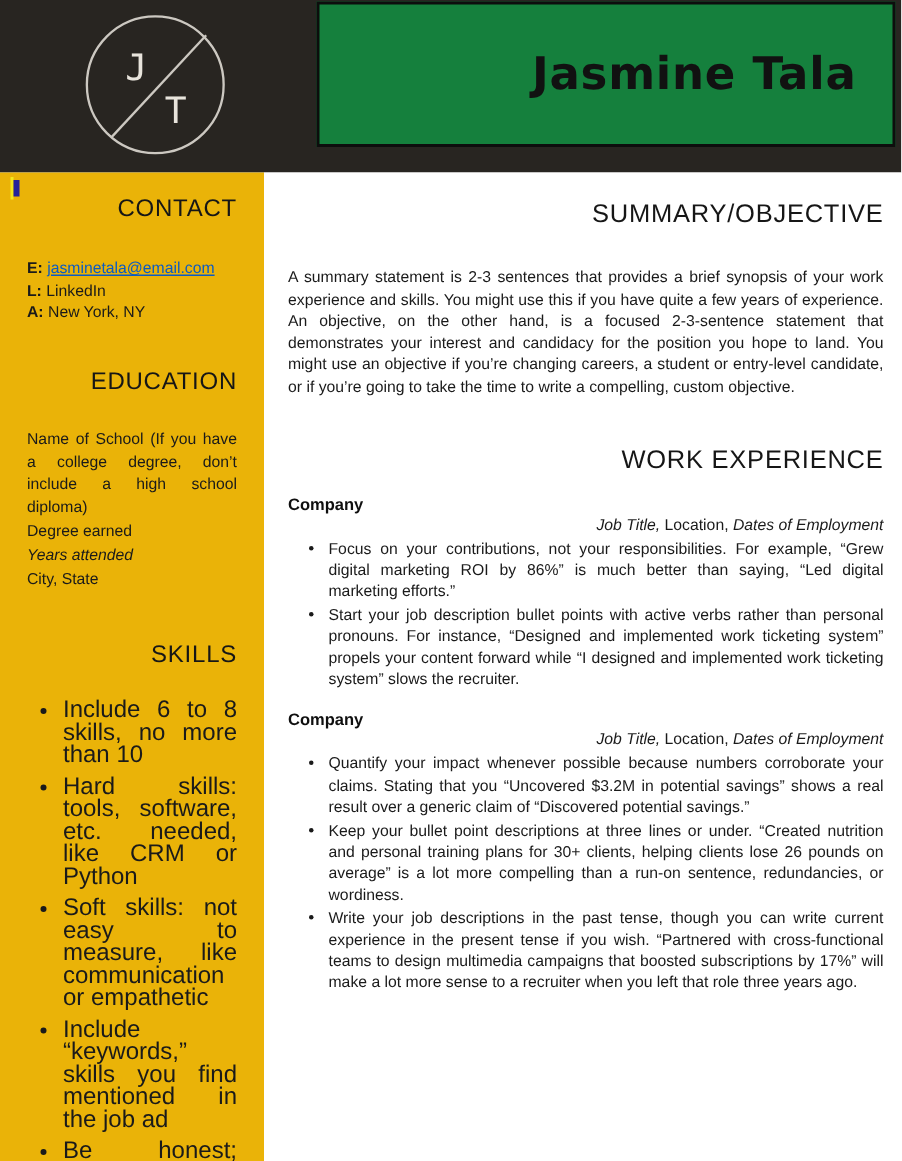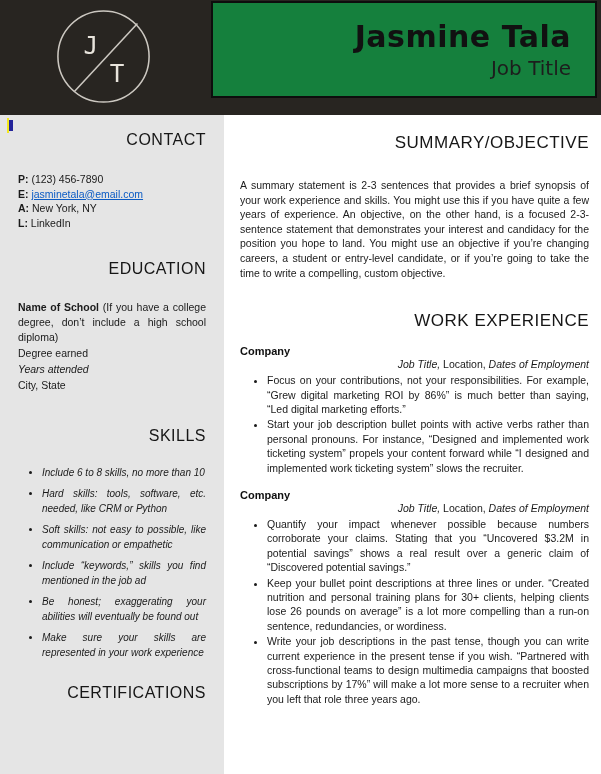"Job Title" div.job-title { html: <div>Job Title</div> -> none }
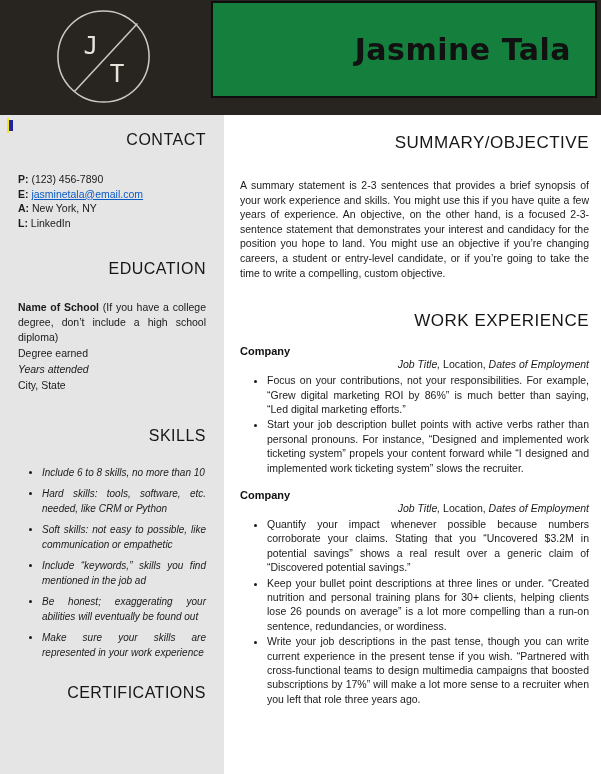"CONTACT" .sidebar { background: #e5e5e5 -> #eab308; width: 224px -> 176px }
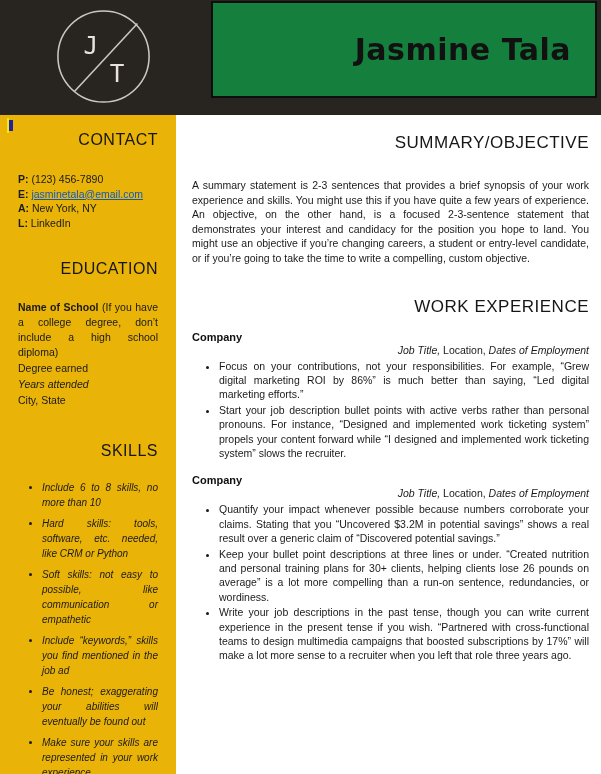"P: (123) 456-7890" div.contact-row { html: <div> <span>P:</span> <span>(123) 456-7890</span> </div> -> none }
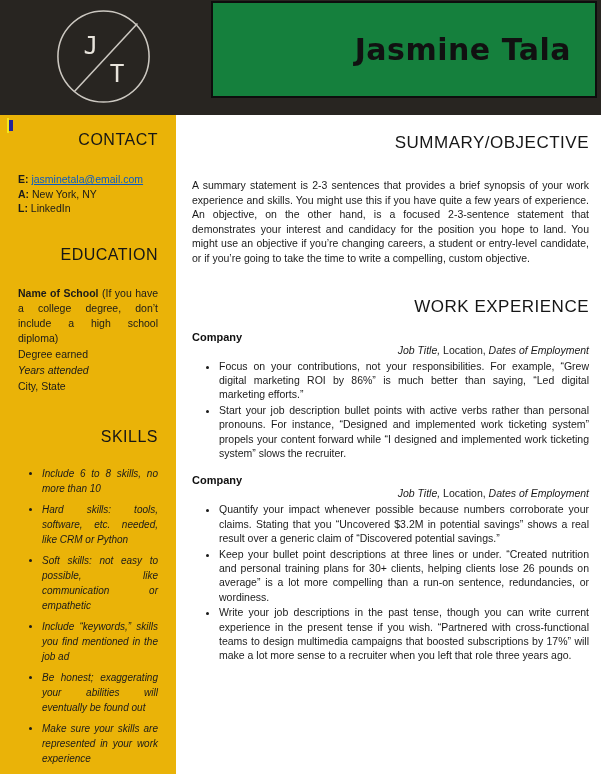"A: New York, NY" div.contact-row { order: before "L: LinkedIn" -> after "L: LinkedIn" }
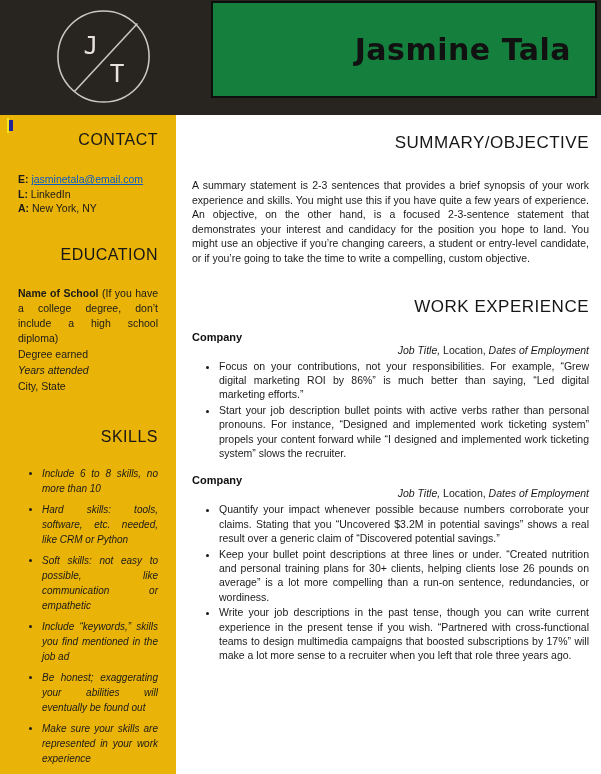"Name of School" .edu-school b { font-weight: 700 -> 400 }
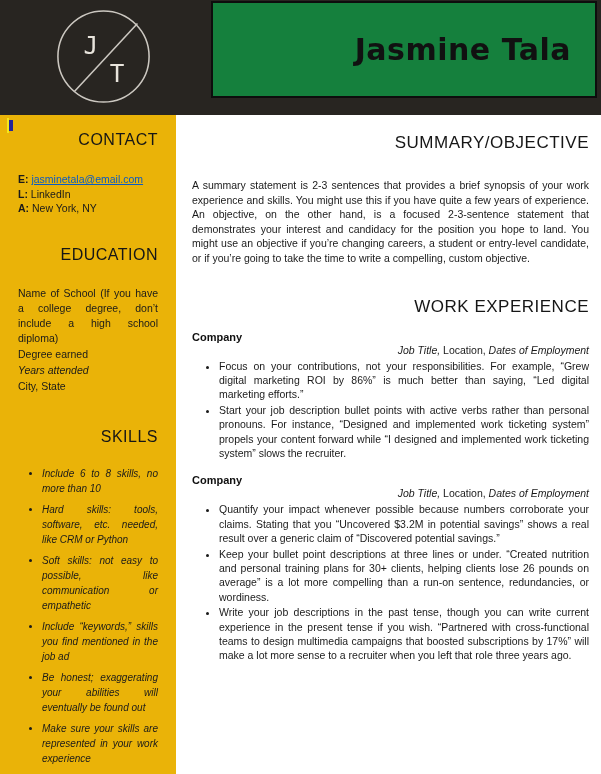"Include 6 to 8 skills," .skills-list li { font-size: 10px -> 16px; font-style: italic -> none }
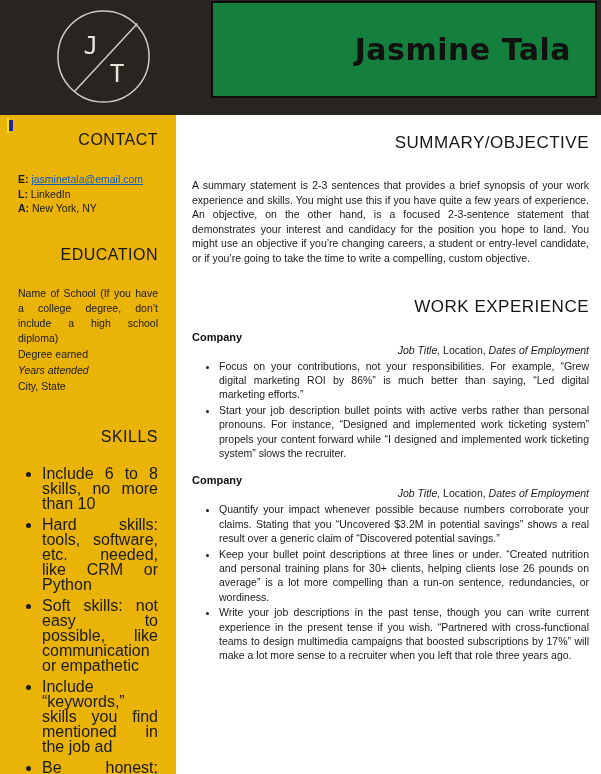"Soft skills: not easy to" li { text: possible -> measure }
